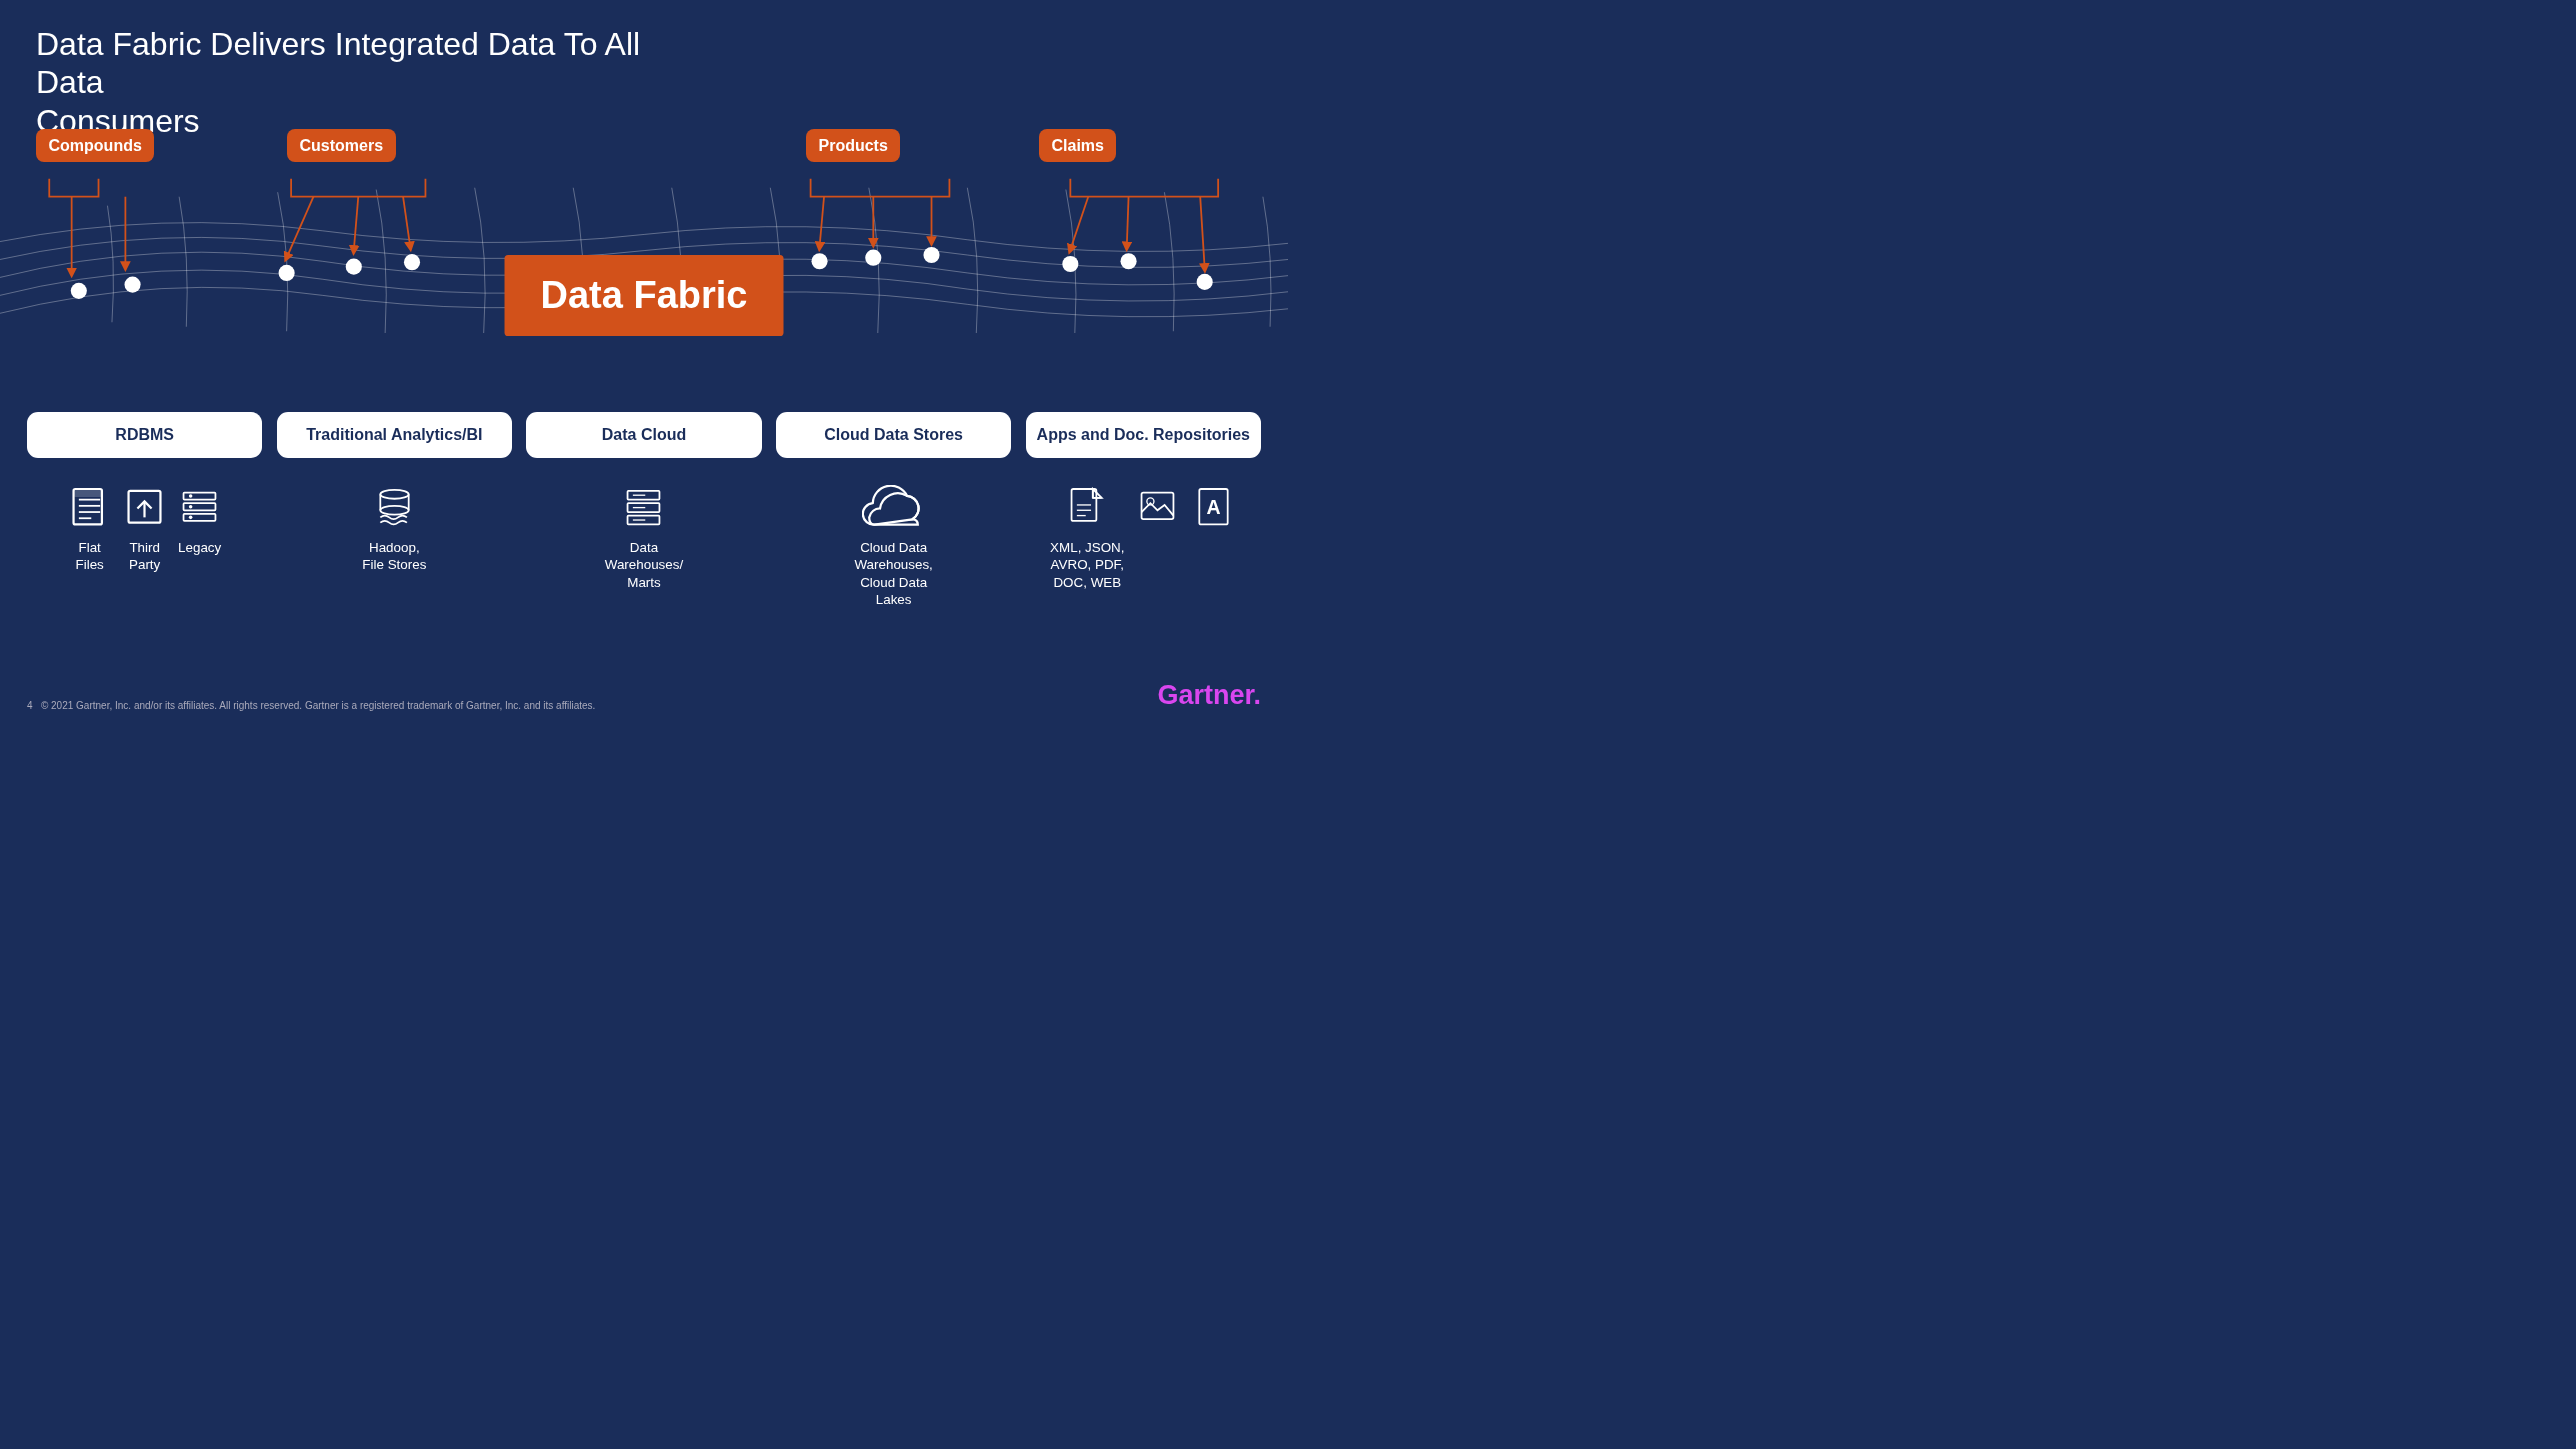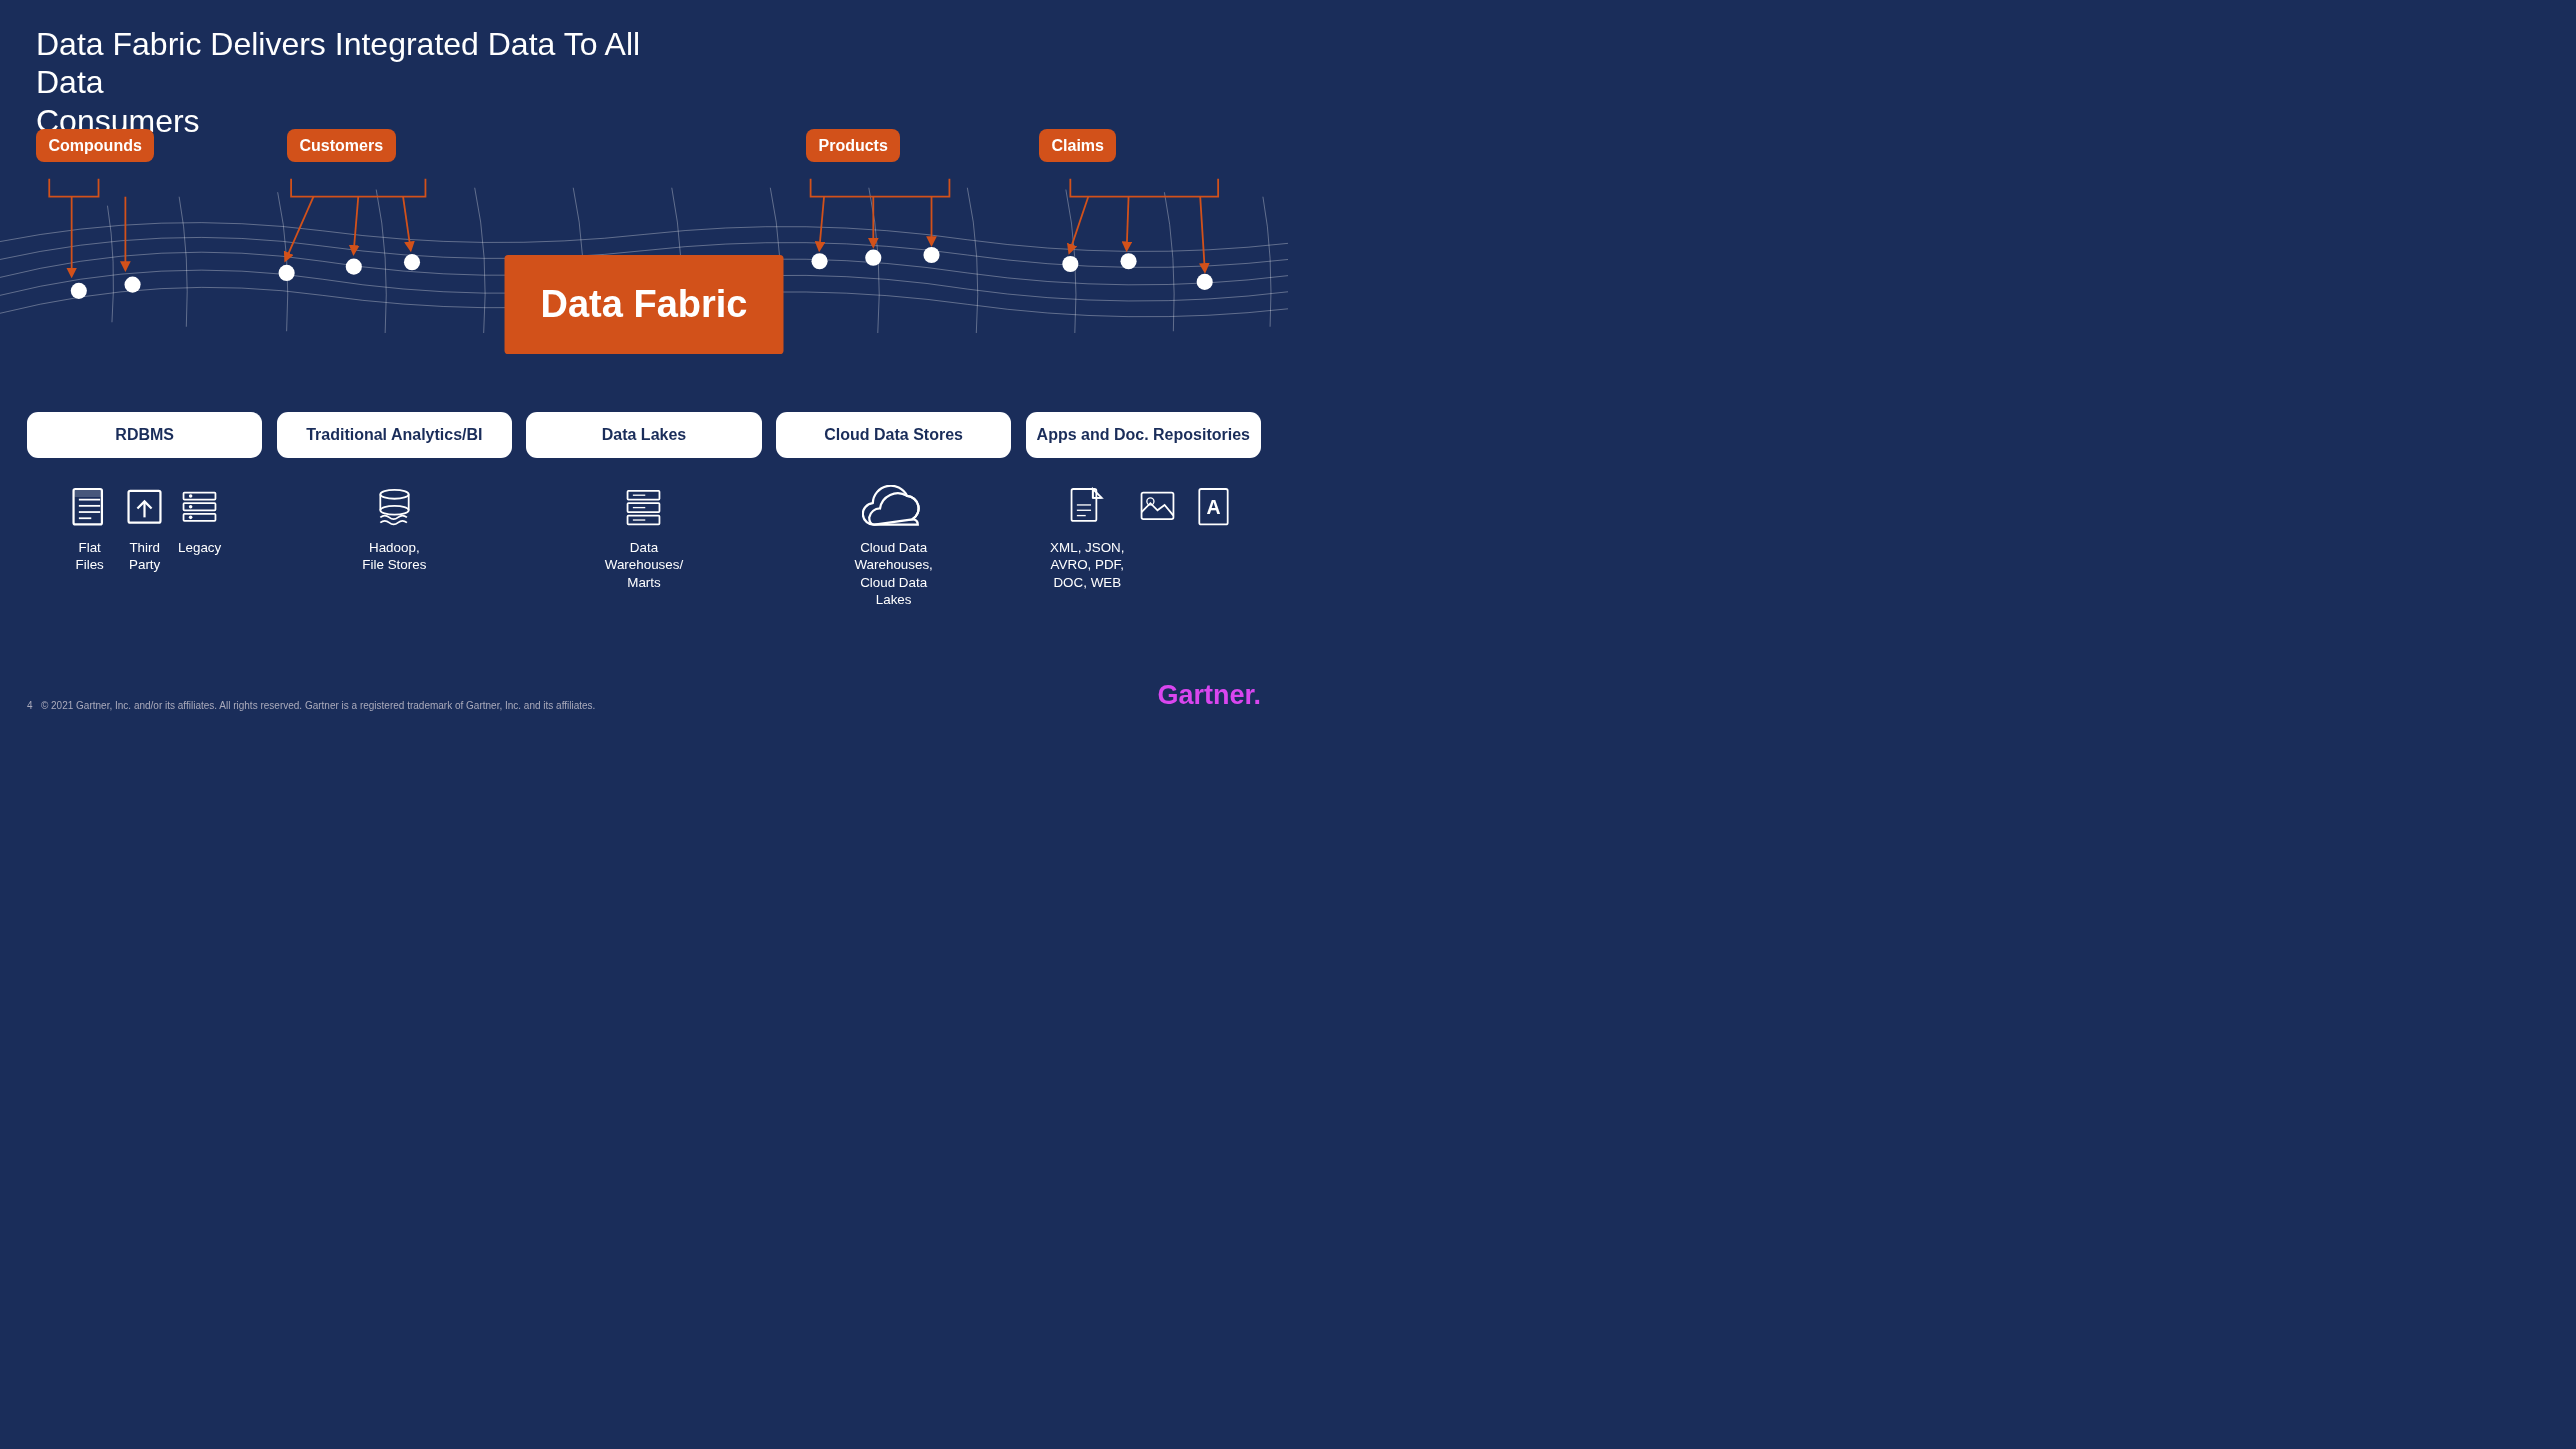"Data Fabric" .data-fabric-center { padding: 28px 36px -> 19px 36px }
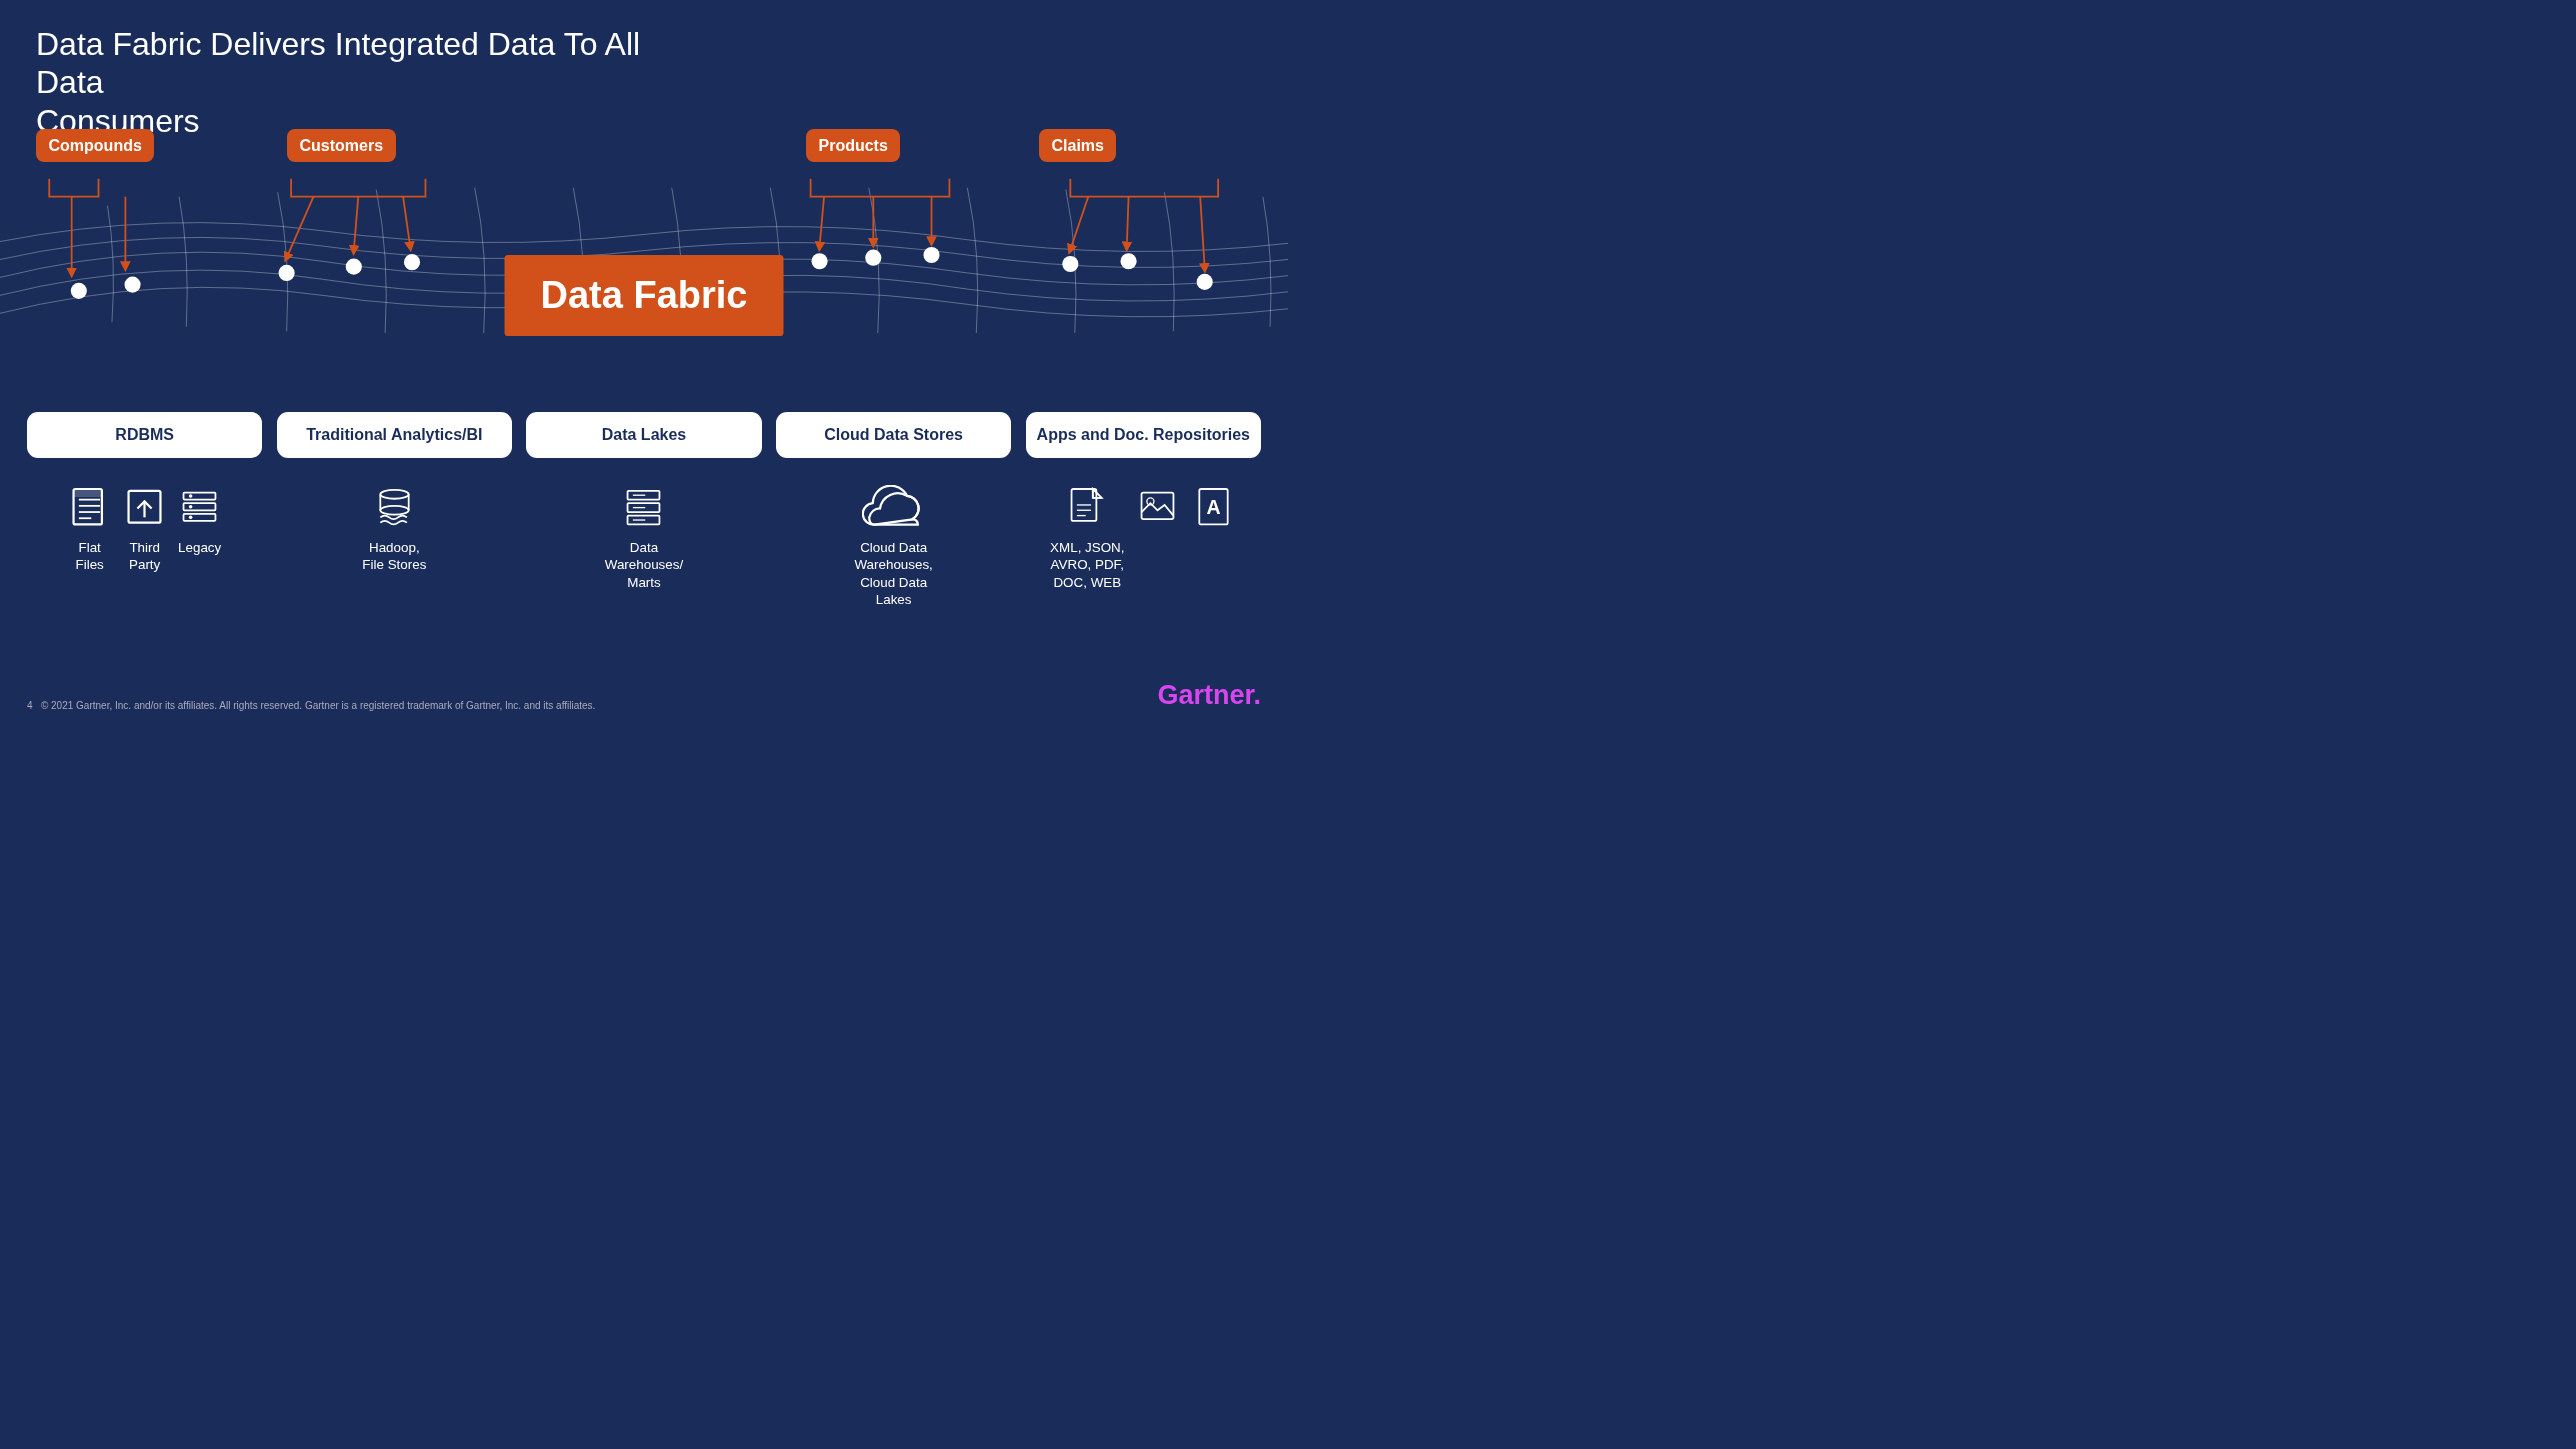"Data Lakes" div.category-box { text: Lakes -> Cloud }
